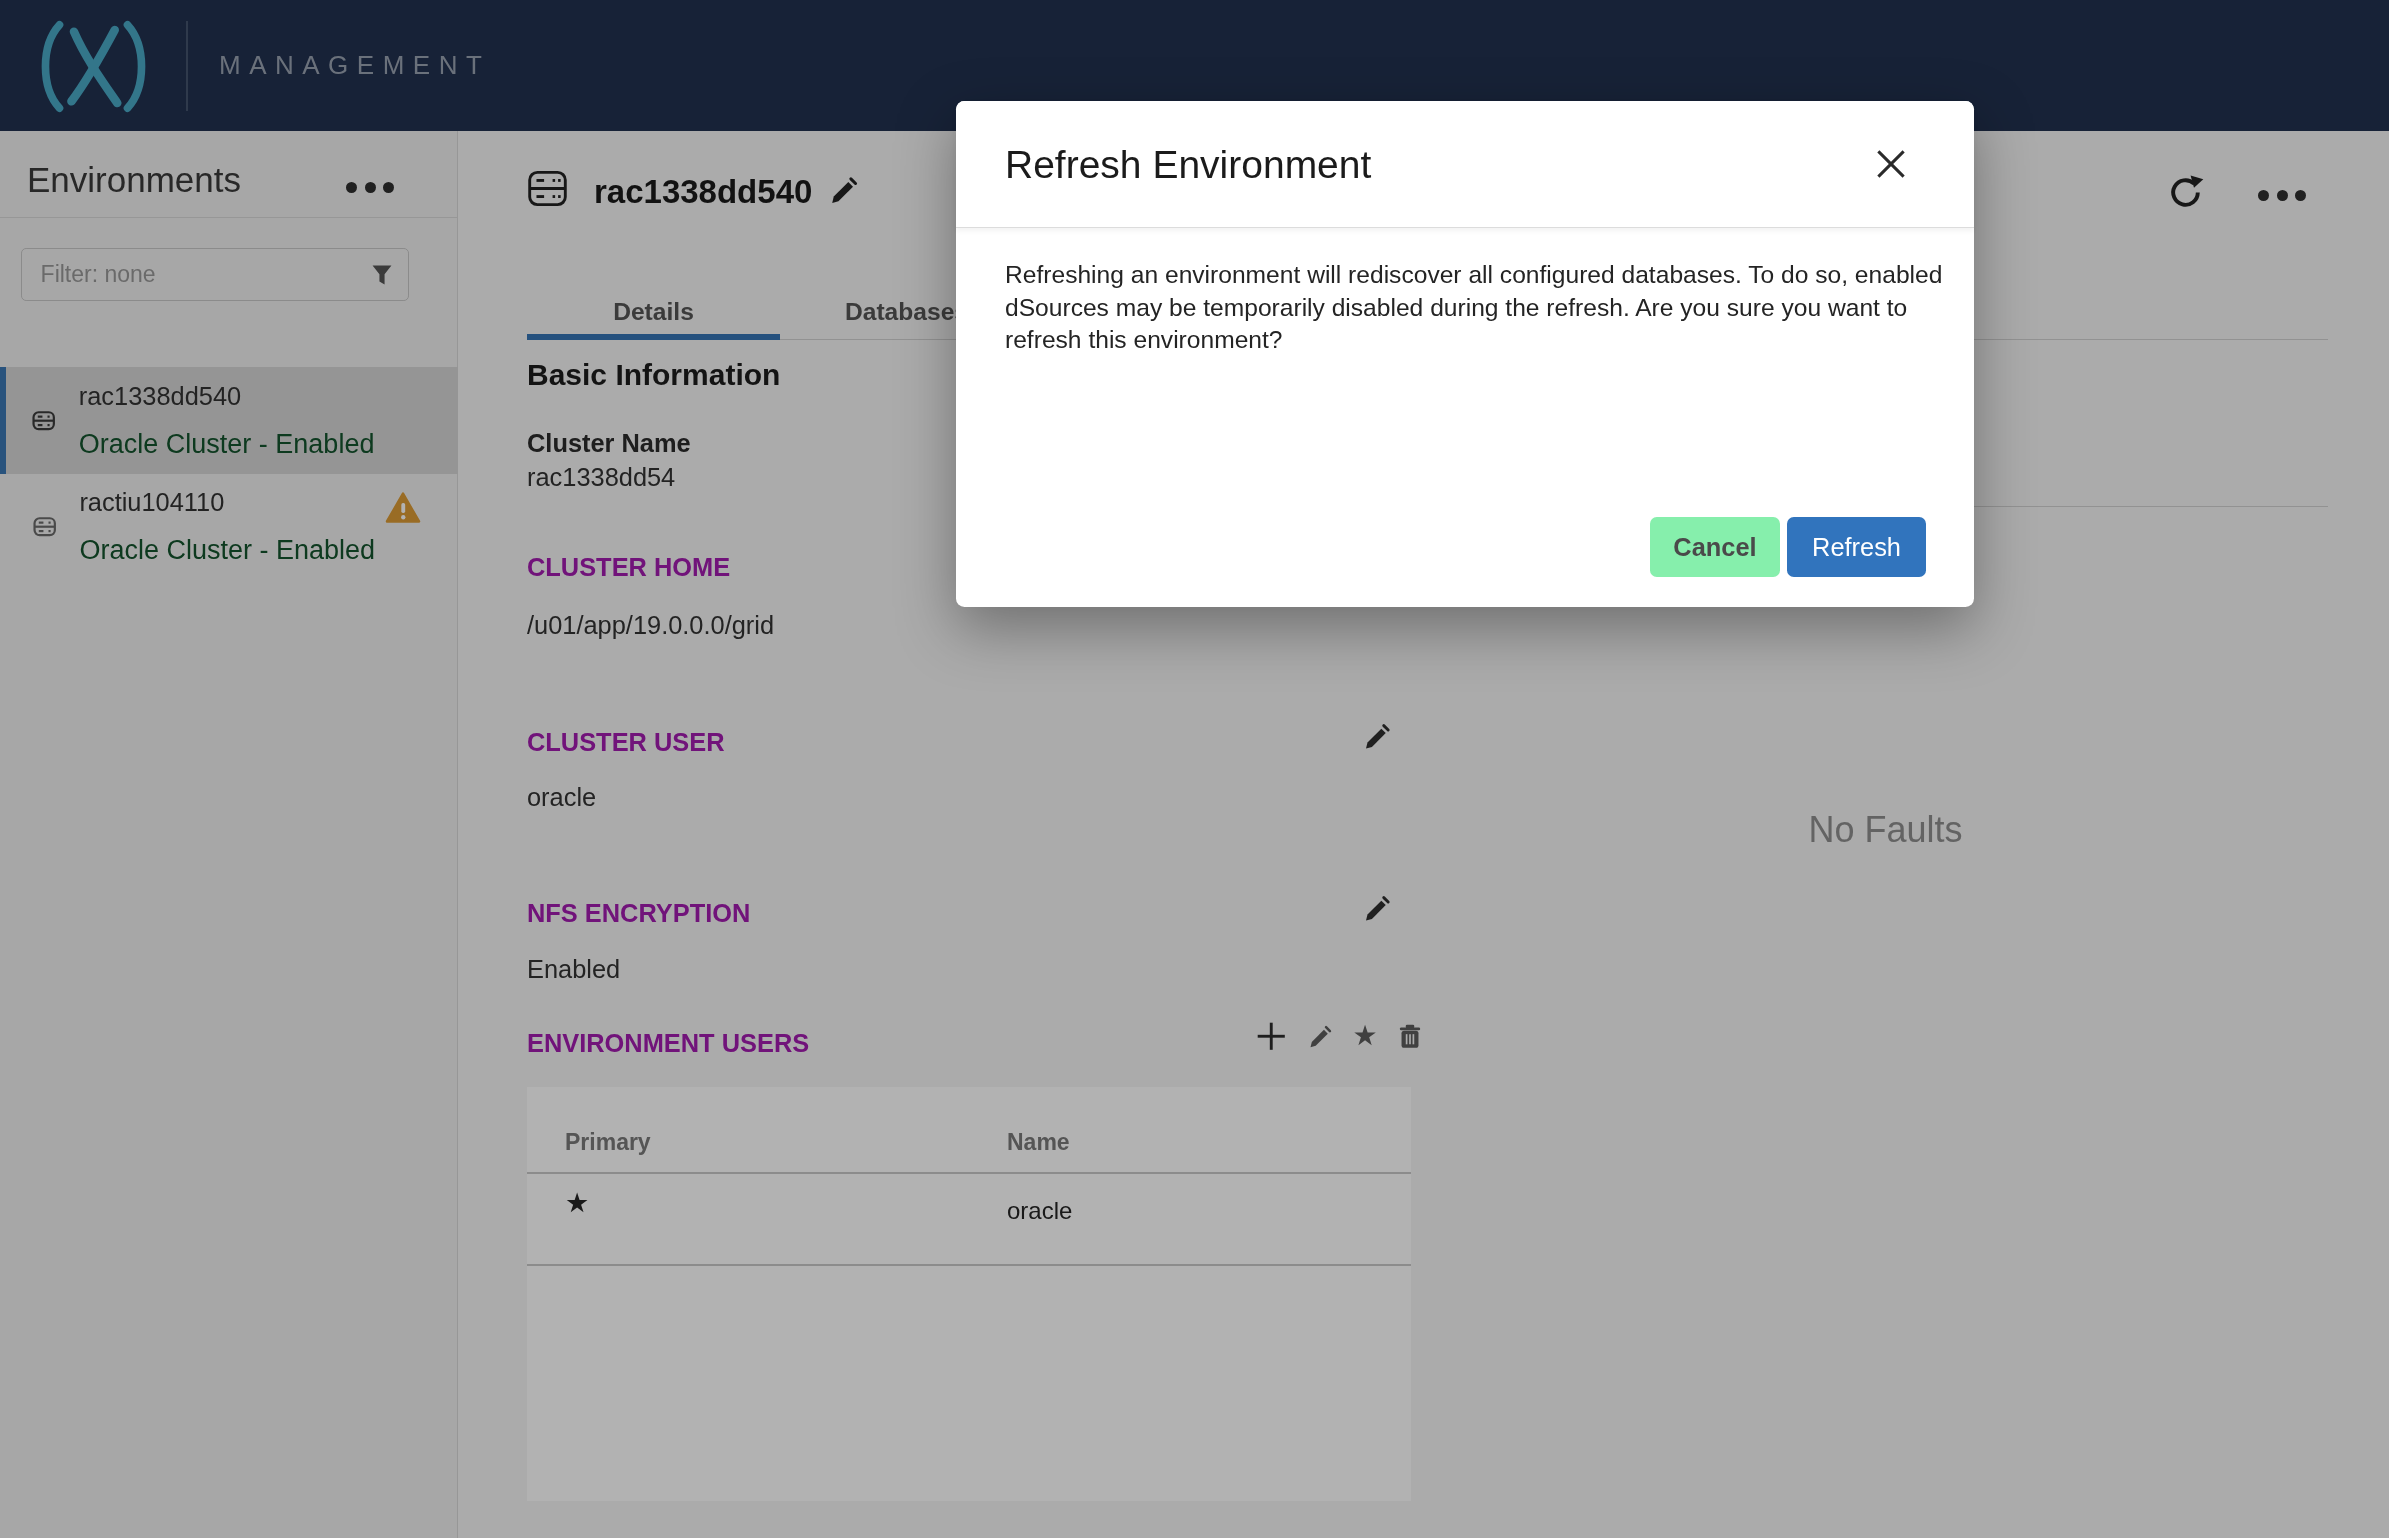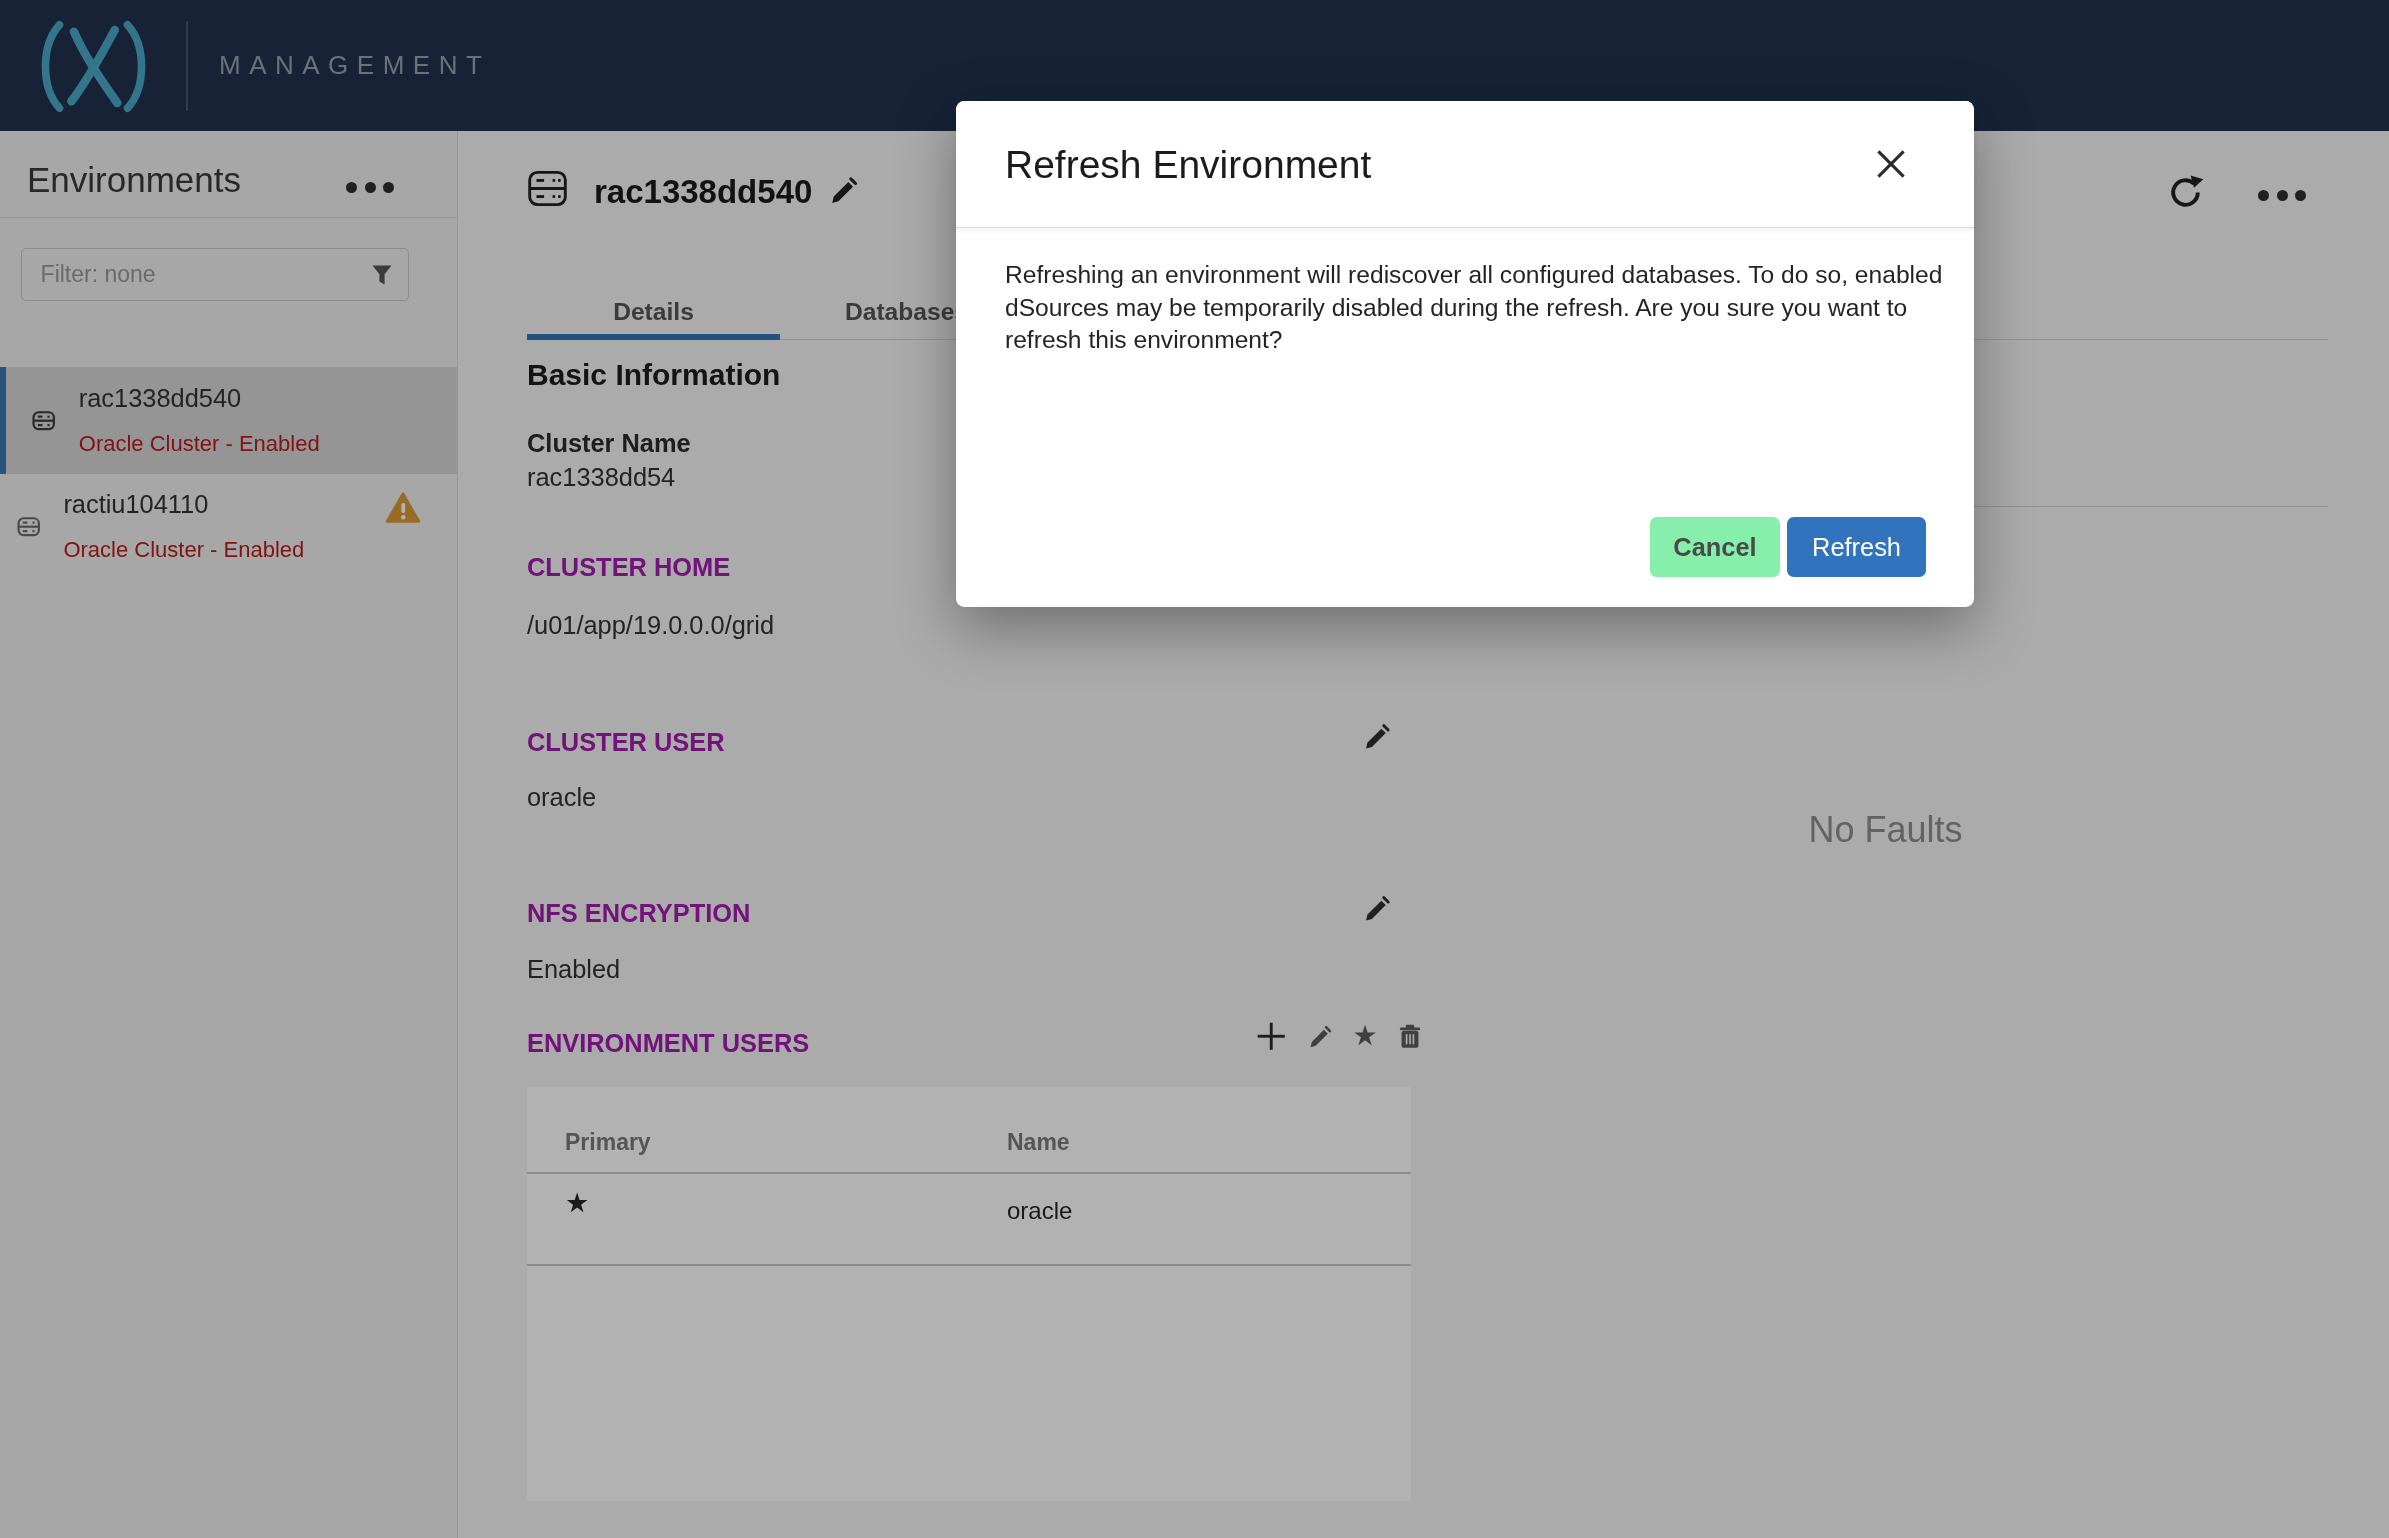"Oracle Cluster - Enabled" .env-sub { color: #b91c1c -> #14532d; font-size: 22px -> 27px }
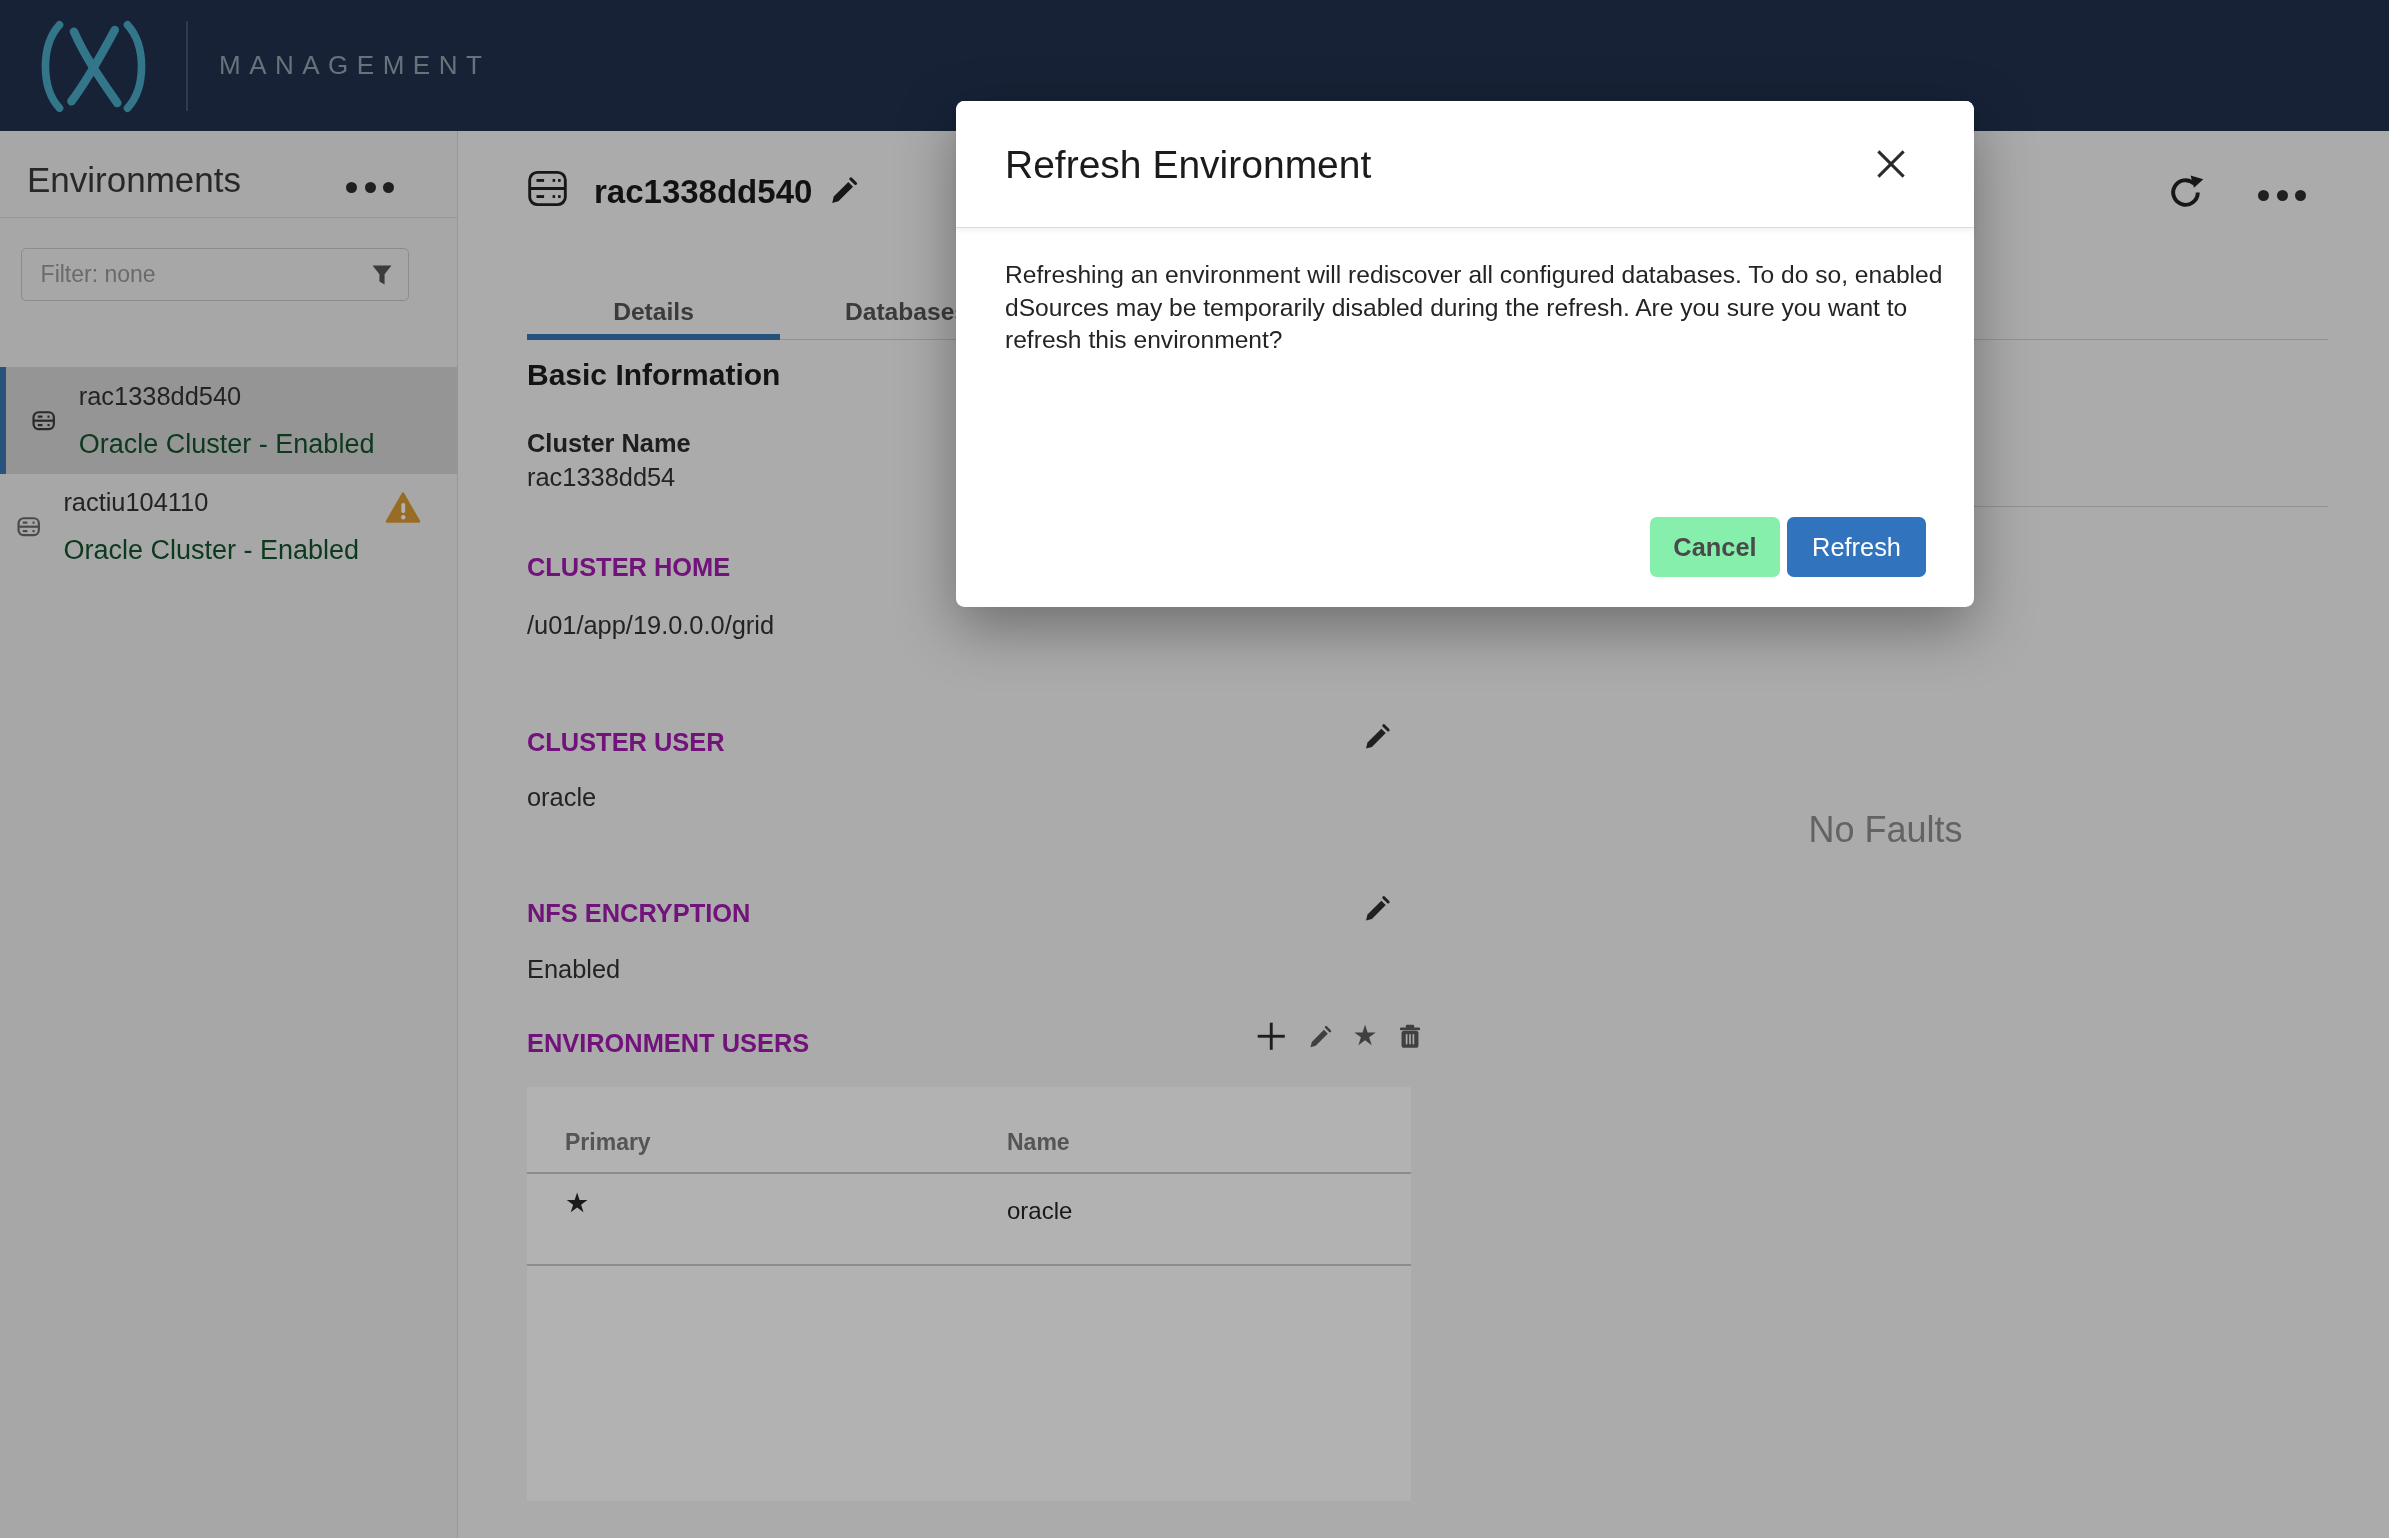"ractiu104110" .env-item { padding-left: 16px -> 32px }
